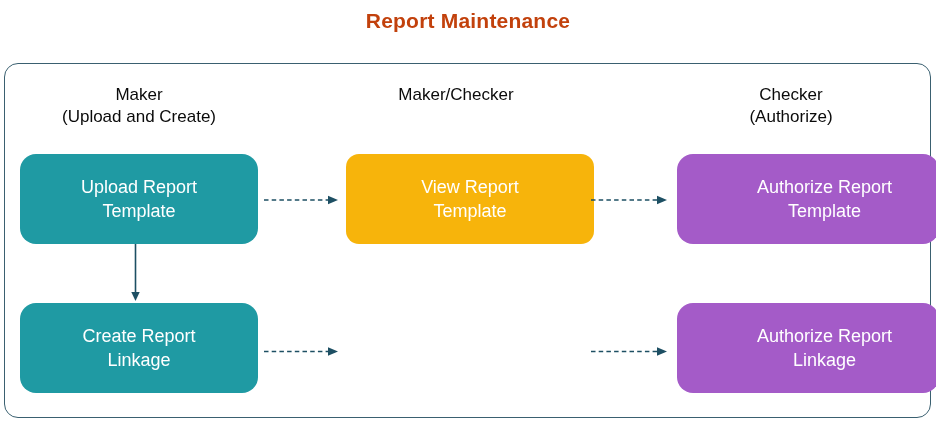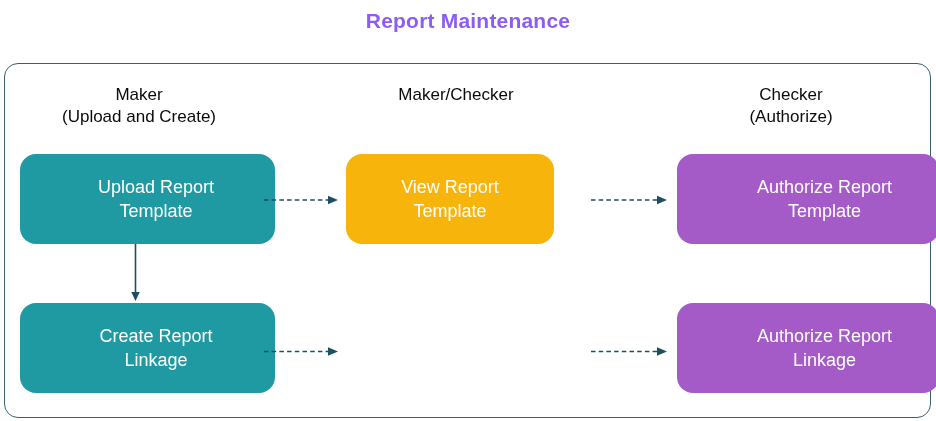"Report Maintenance" .diagram-title { color: #8b5cf6 -> #c2410c }
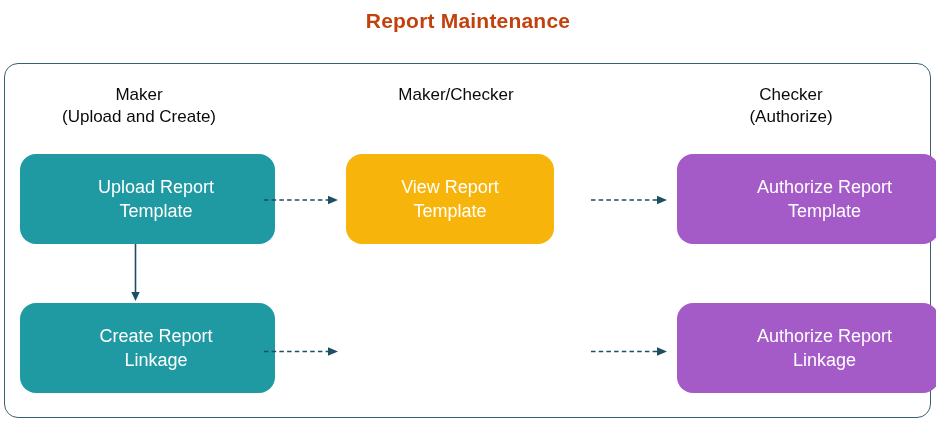"Upload Report" .teal { padding-left: 17px -> none }
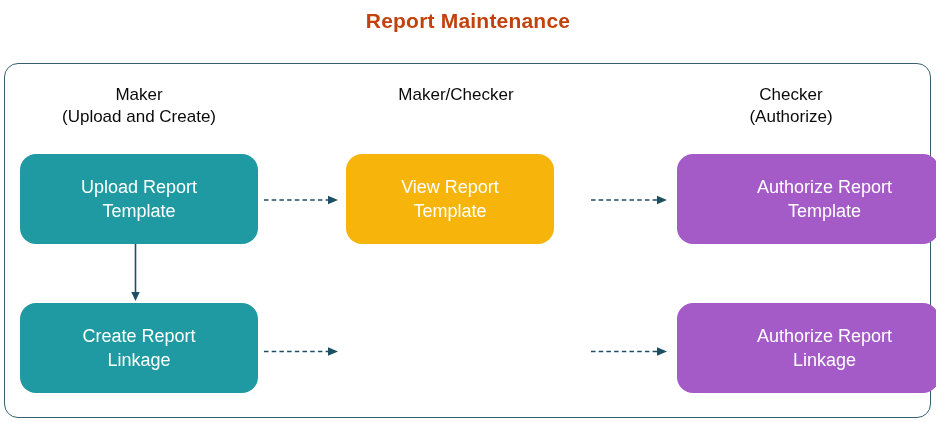"View Report" .c2box { border-radius: none -> 13px; width: 208px -> 248px }
